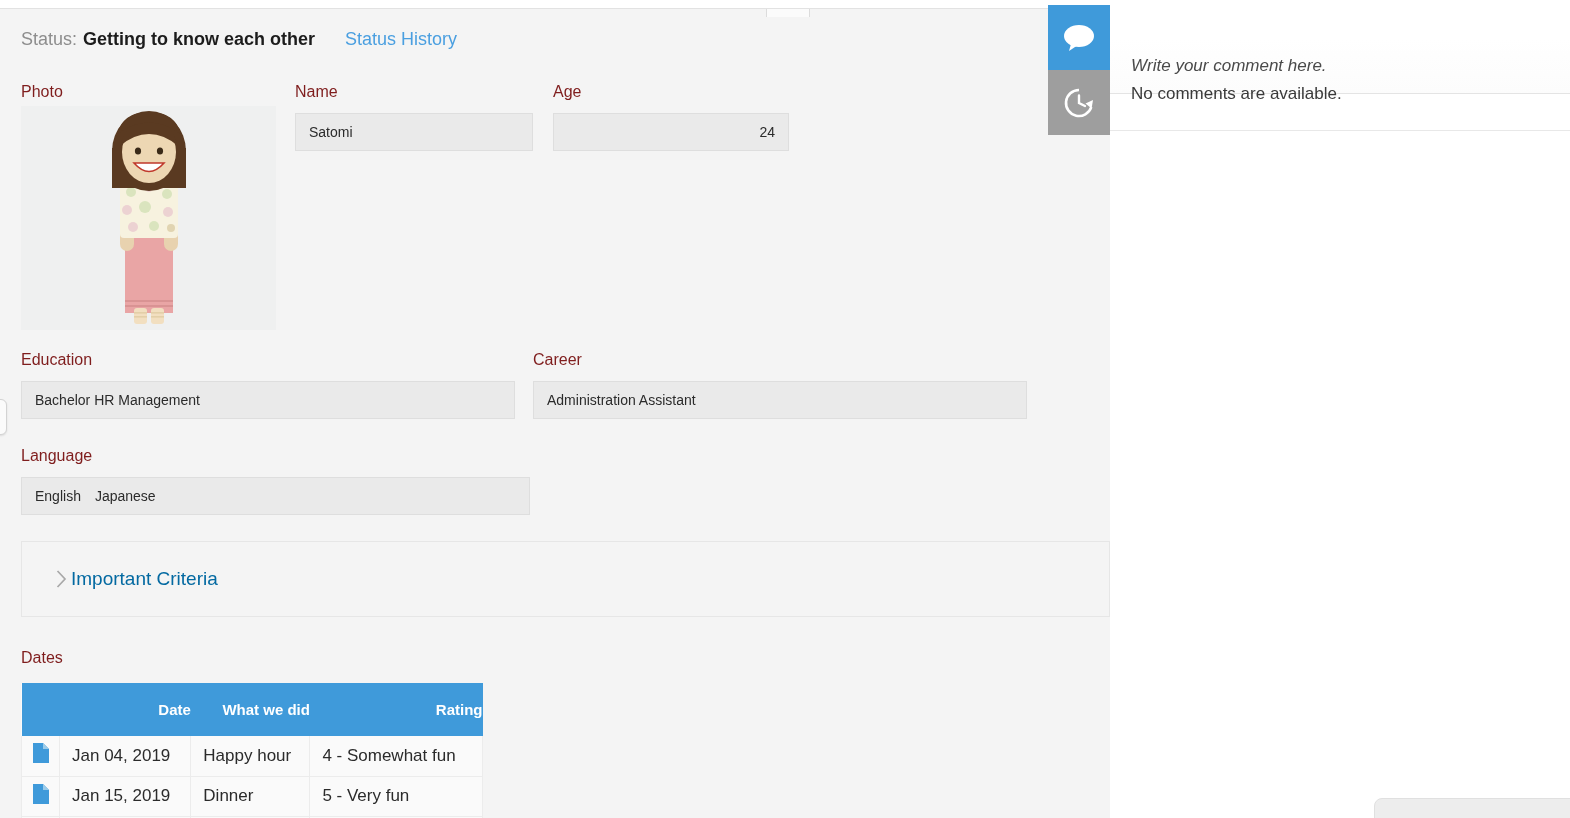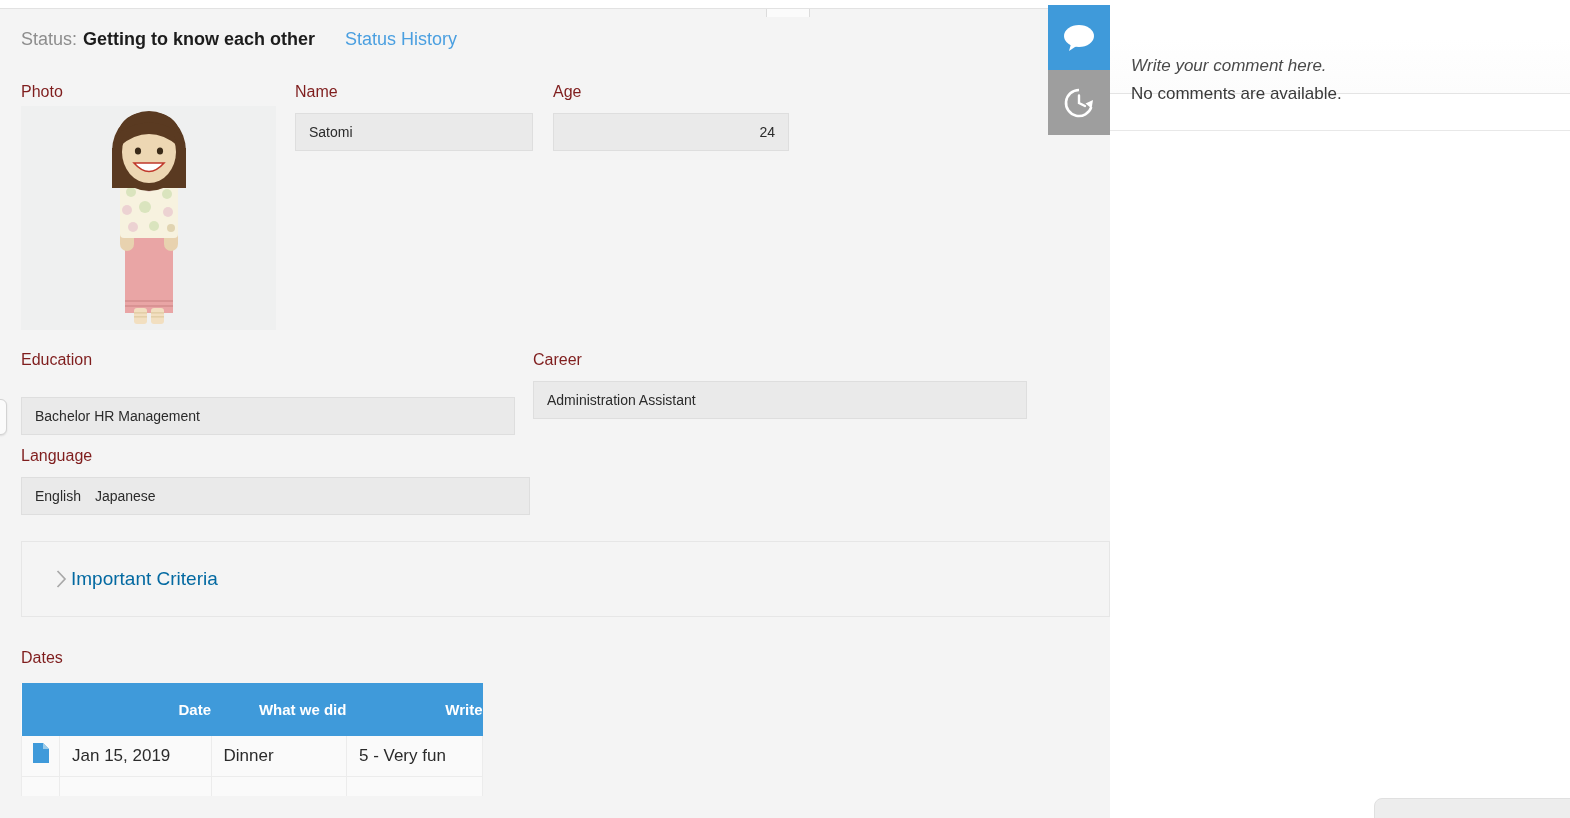"Bachelor HR Management" #edu-box { margin-top: 16px -> none }
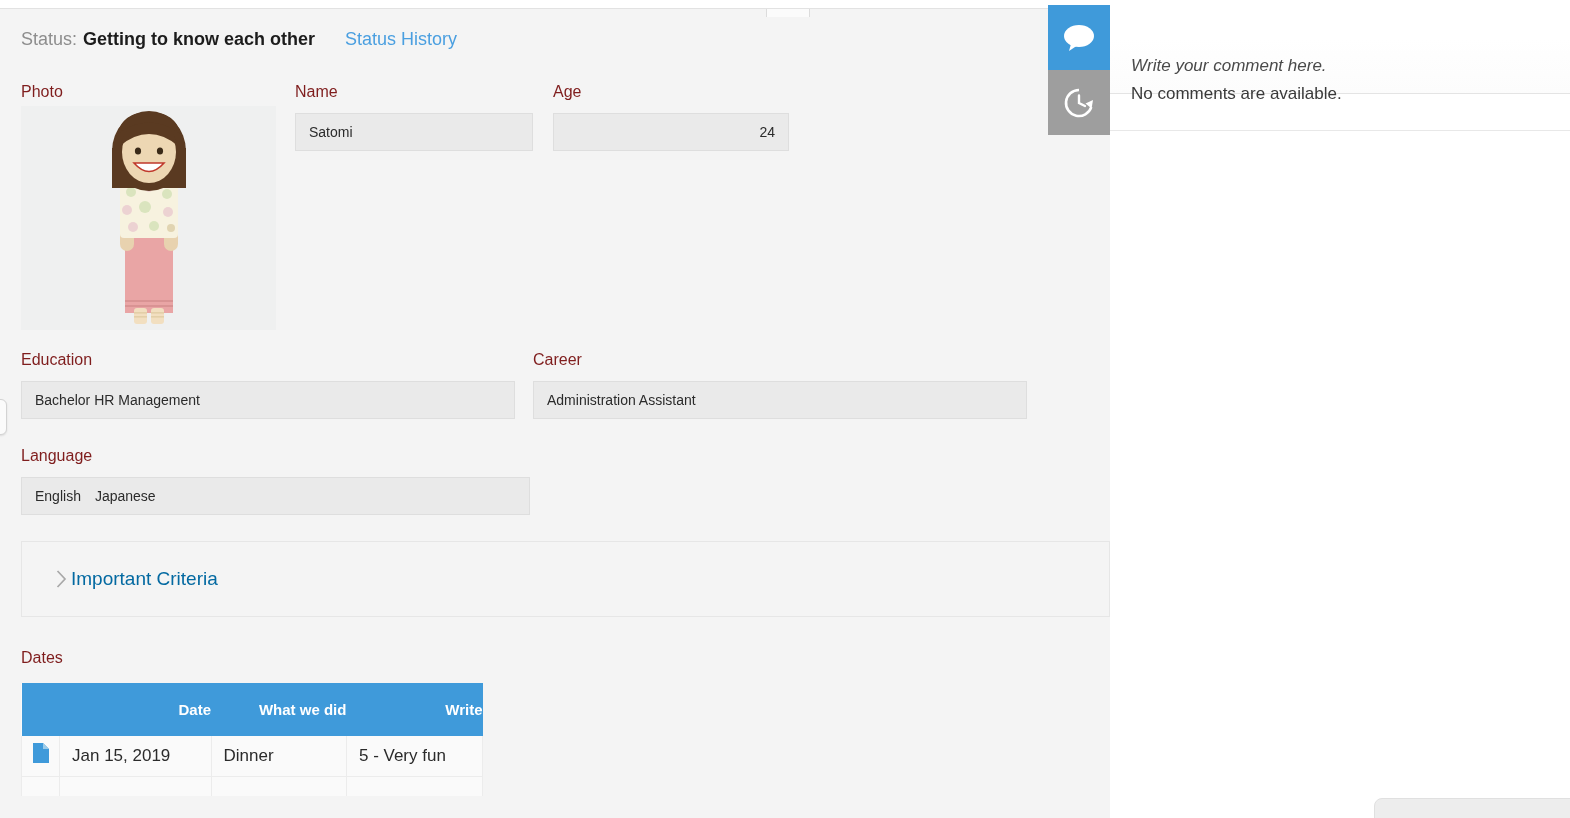"Write" th { text: Write -> Rating }
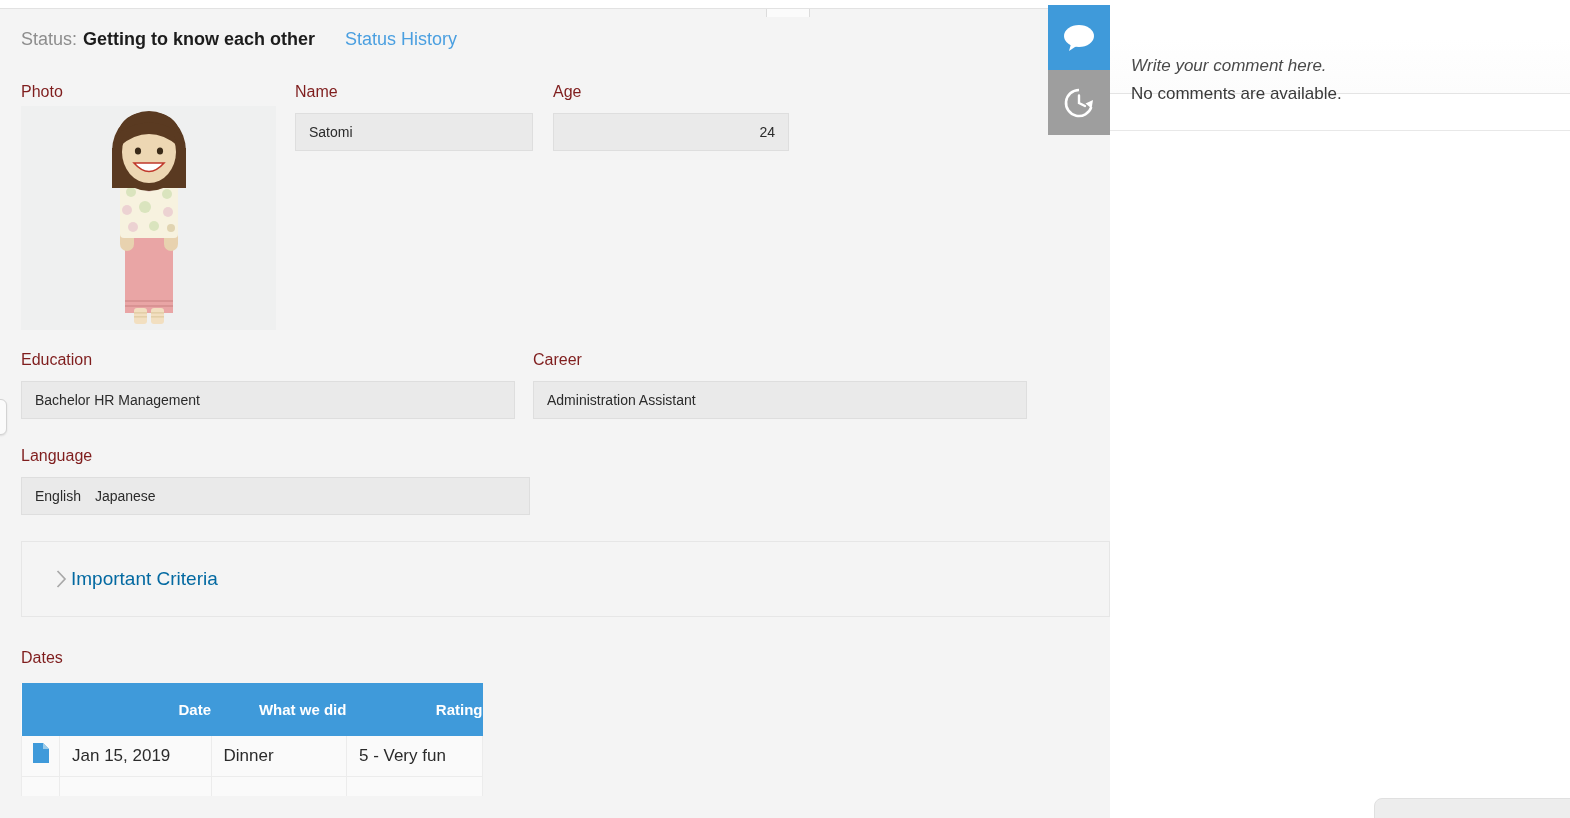"Jan 04, 2019" tr { html: none -> <tr> <td> <span> <svg> <path></path> <path></path> </svg> </span> </td> <td>Jan 04, 2019</td> <td>Happy hour</td> <td>4 - Somewhat fun</td> </tr> }
